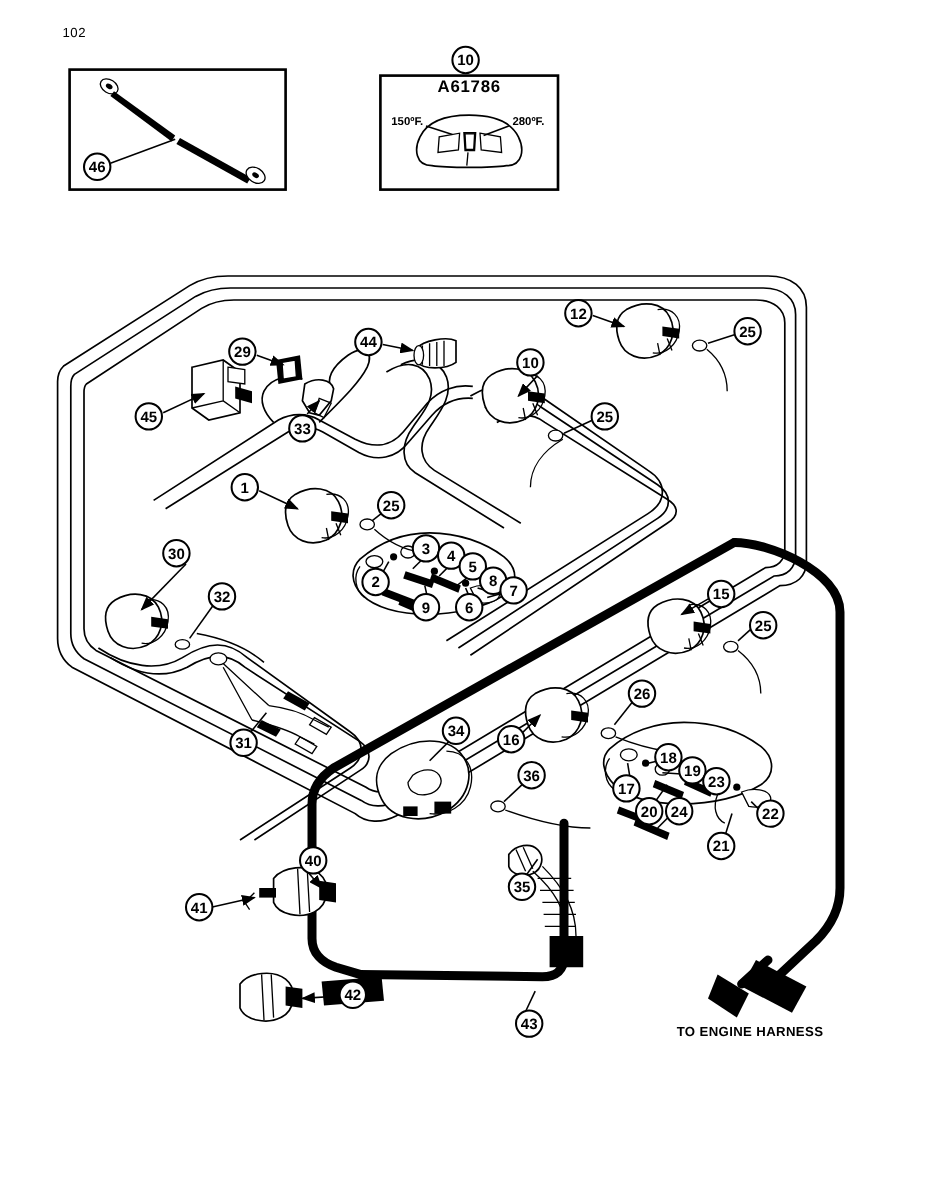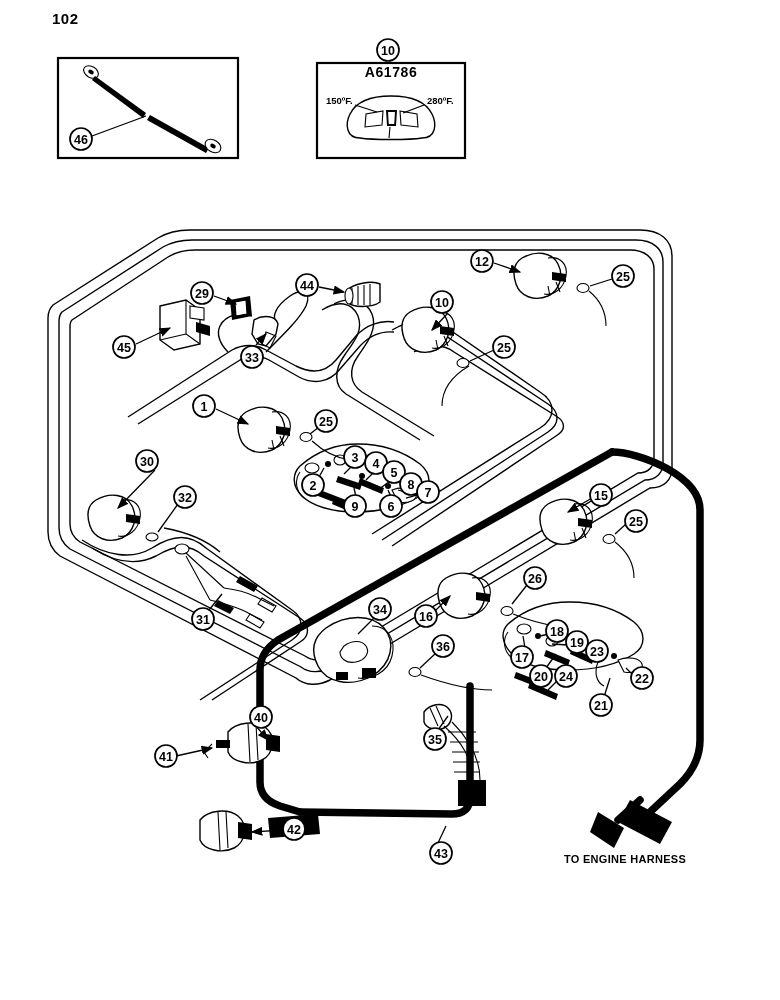"102" .page-no { font-size: 15px -> 11px; font-weight: bold -> normal; top: 10px -> 22px }
